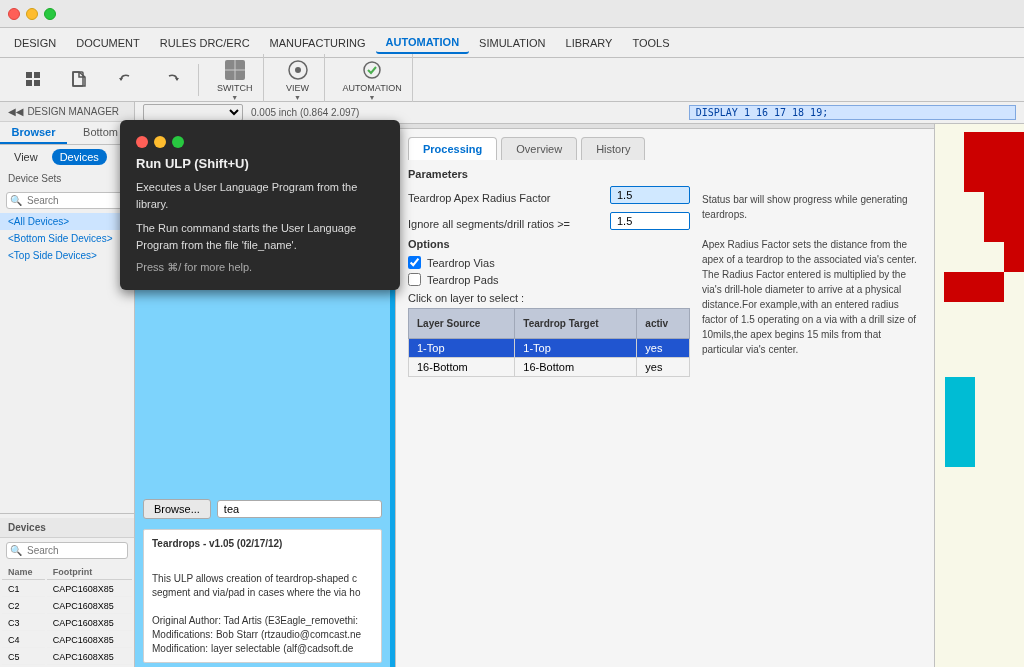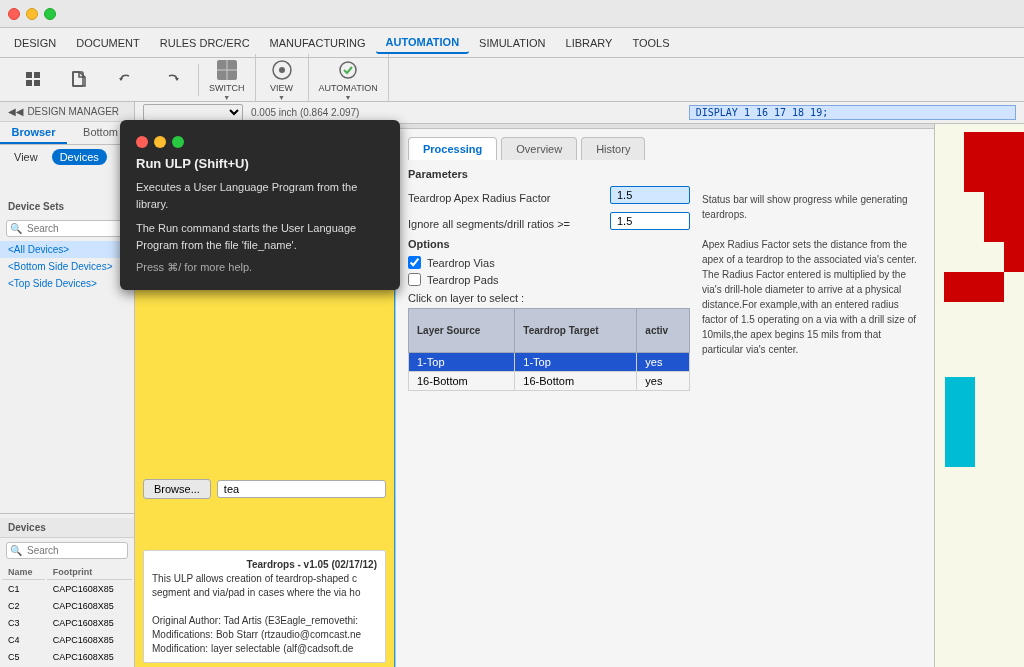"SWITCH" .toolbar { gap: none -> 8px }
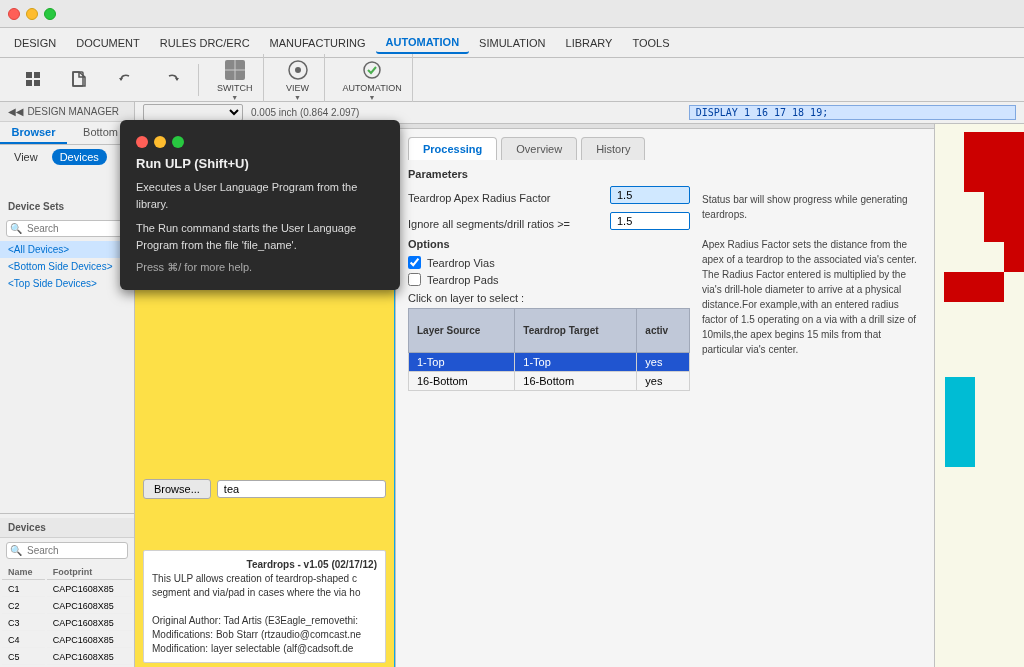"Device Sets" div { font-weight: 700 -> 400; margin-top: 28px -> none }
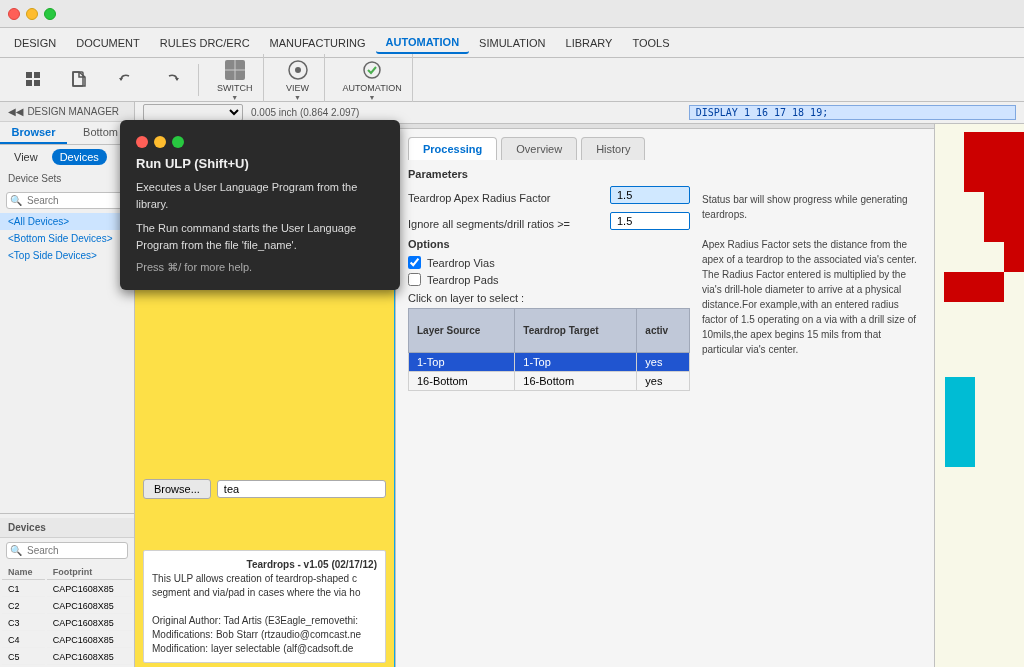"Layer Source" .td-table th { padding: 16px 8px -> 9px 8px }
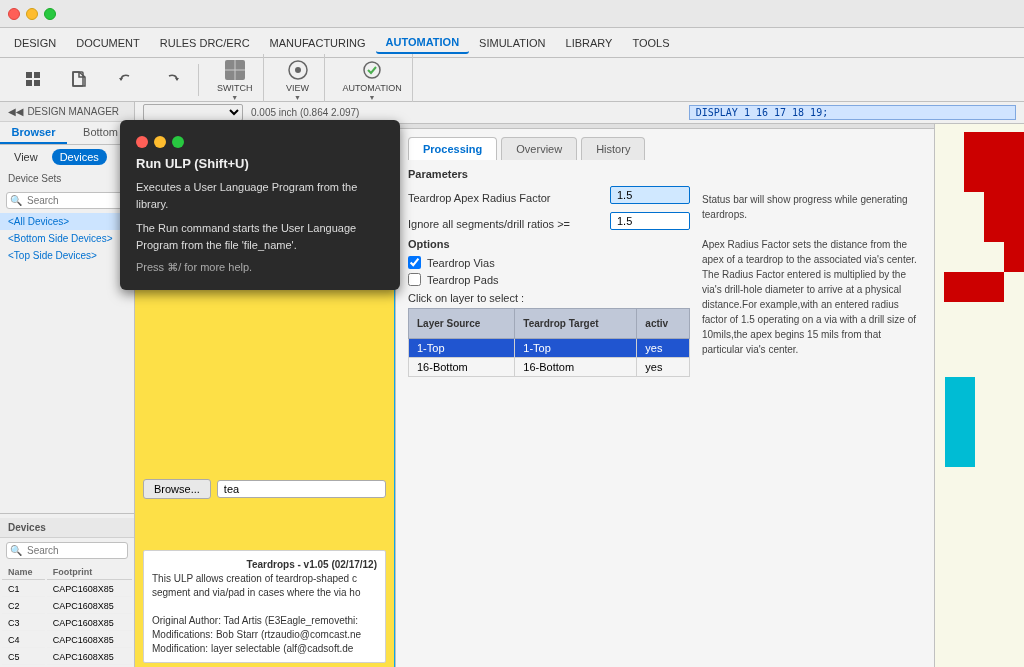"Browse..." .ulp-dialog { background: #fde047 -> #7dd3fc; border-right: 1px solid #0ea5e9 -> 5px solid #0ea5e9; gap: 41px -> none }
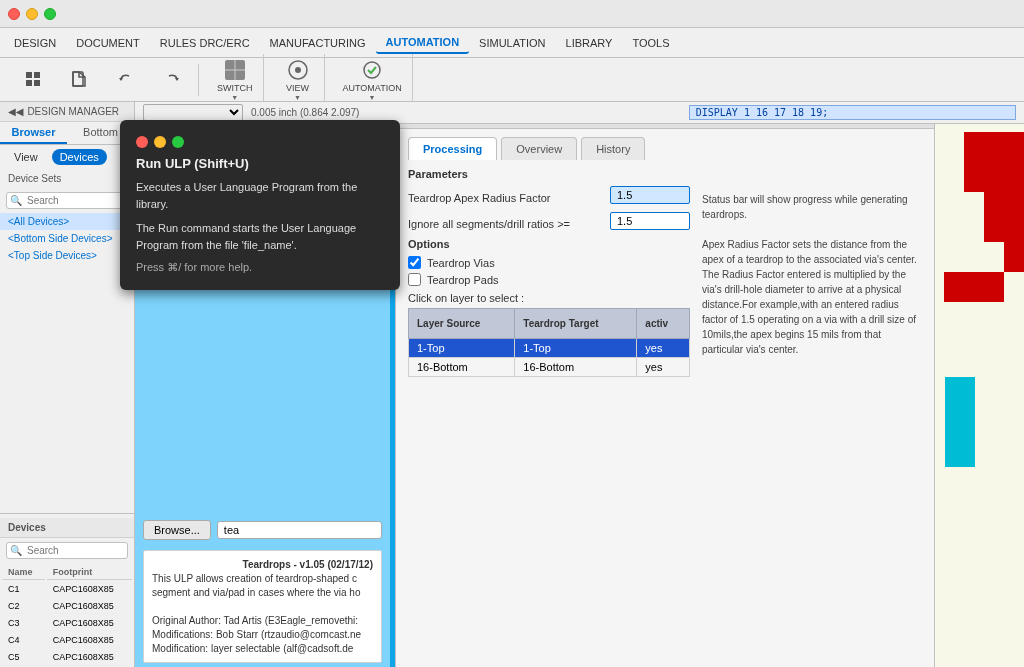"Teardrops - v1.05 (02/17/12)" .ulp-desc-title { margin-bottom: 0 -> 21px; text-align: right -> none }
